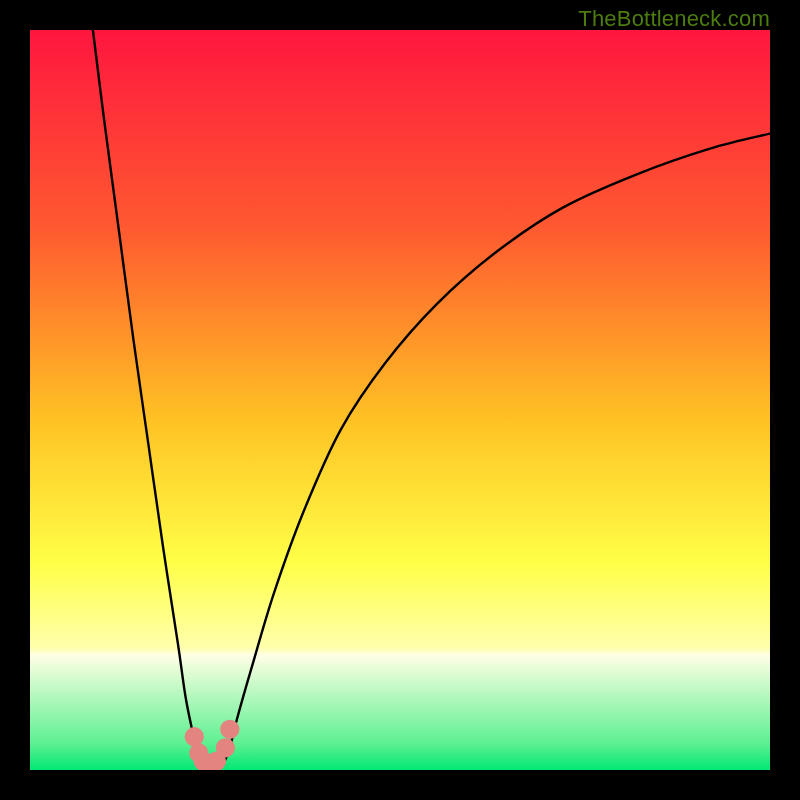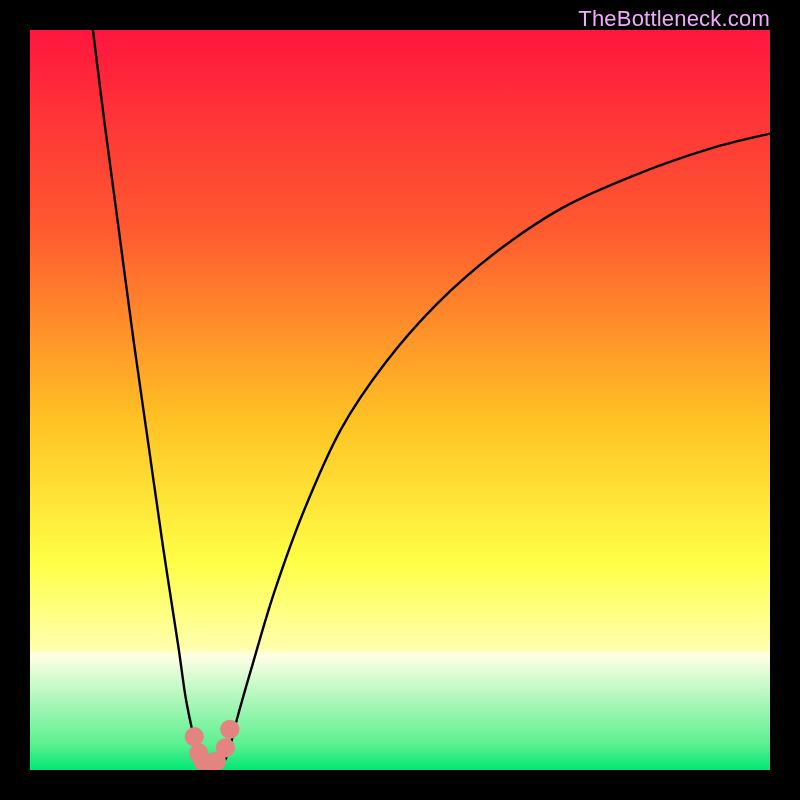"TheBottleneck.com" .attribution { color: #f0abfc -> #4d7c0f }
